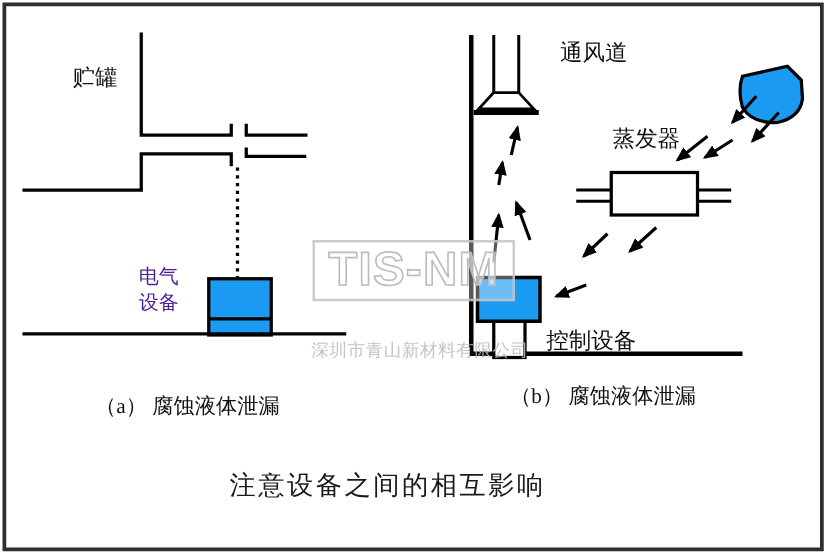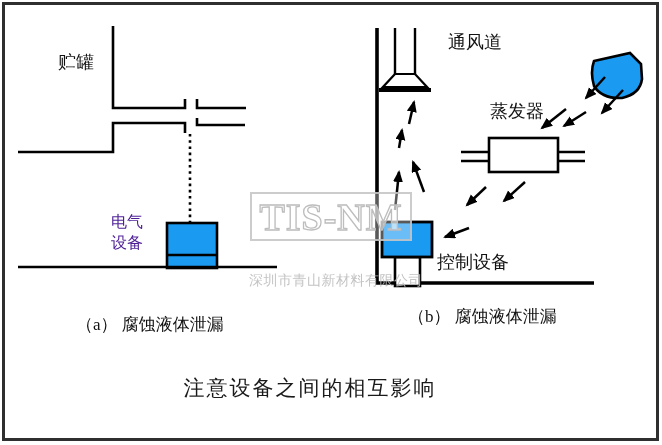"TIS-NM" .wm-logo { font-family: Liberation Serif, serif -> Liberation Sans, sans-serif }
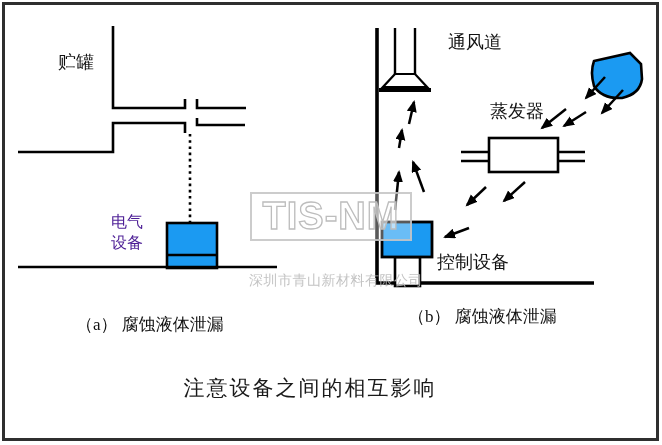"控制设备" div.label { top: 250px -> 260px }
